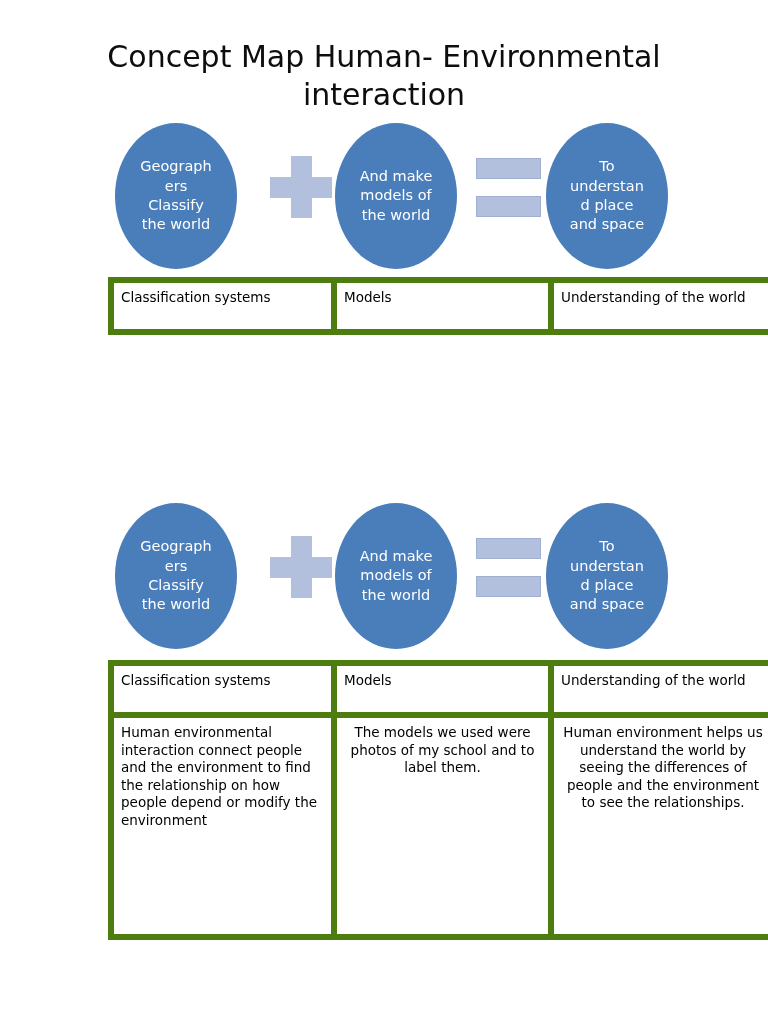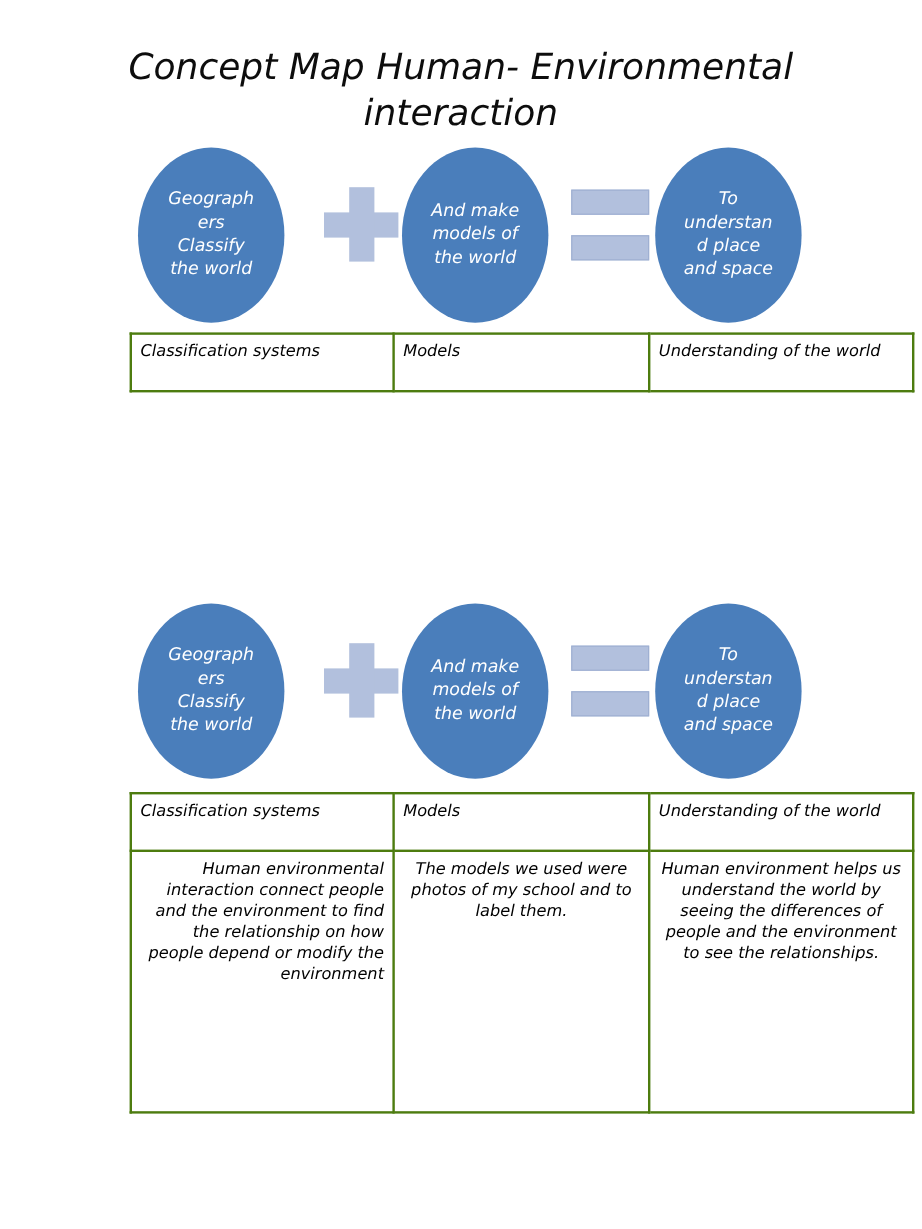"Concept Map Human- Environmental" .page { font-style: italic -> none }
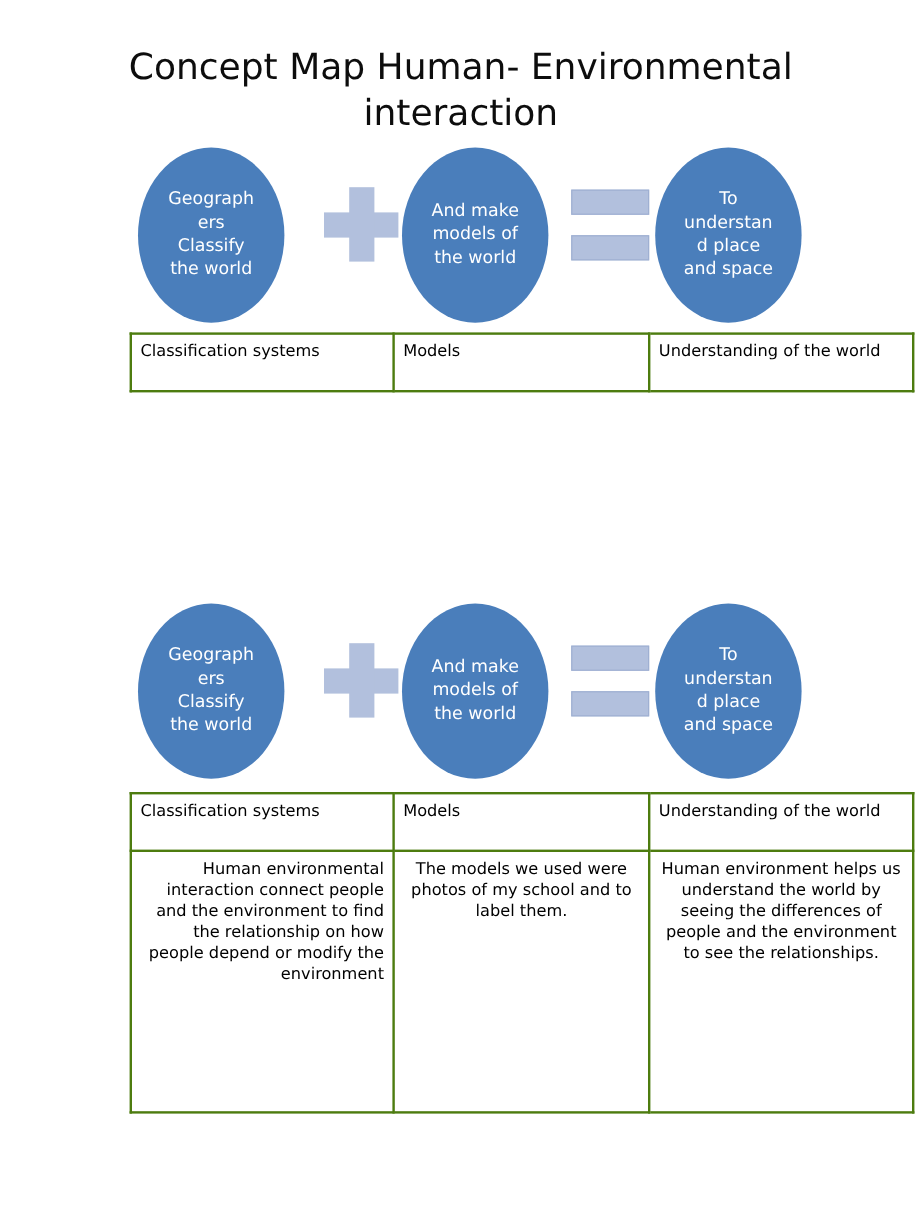"Classification systems" .concept-table td { border: 2px solid #4d7c0f -> 6px solid #4d7c0f }
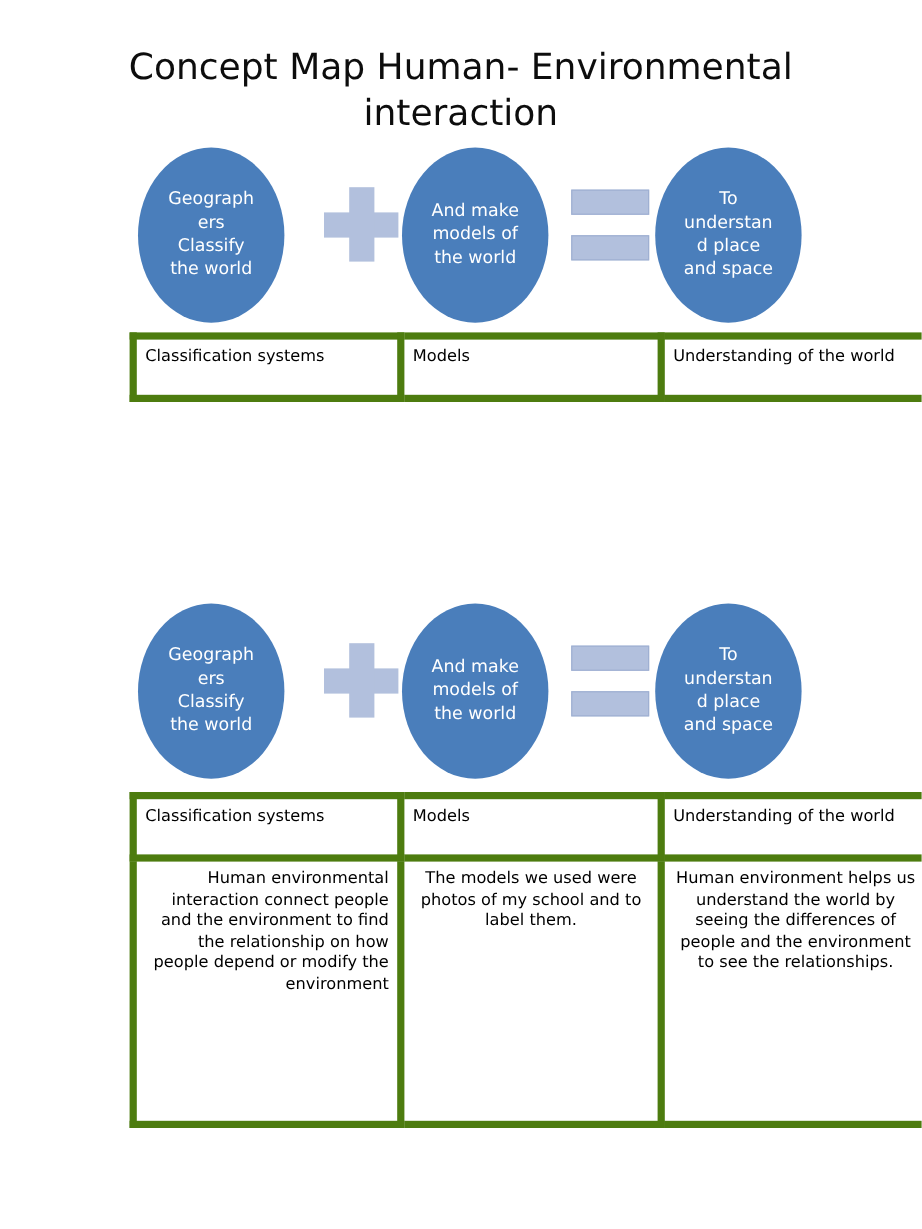"Human environmental interaction connect" .centered { text-align: right -> left }
